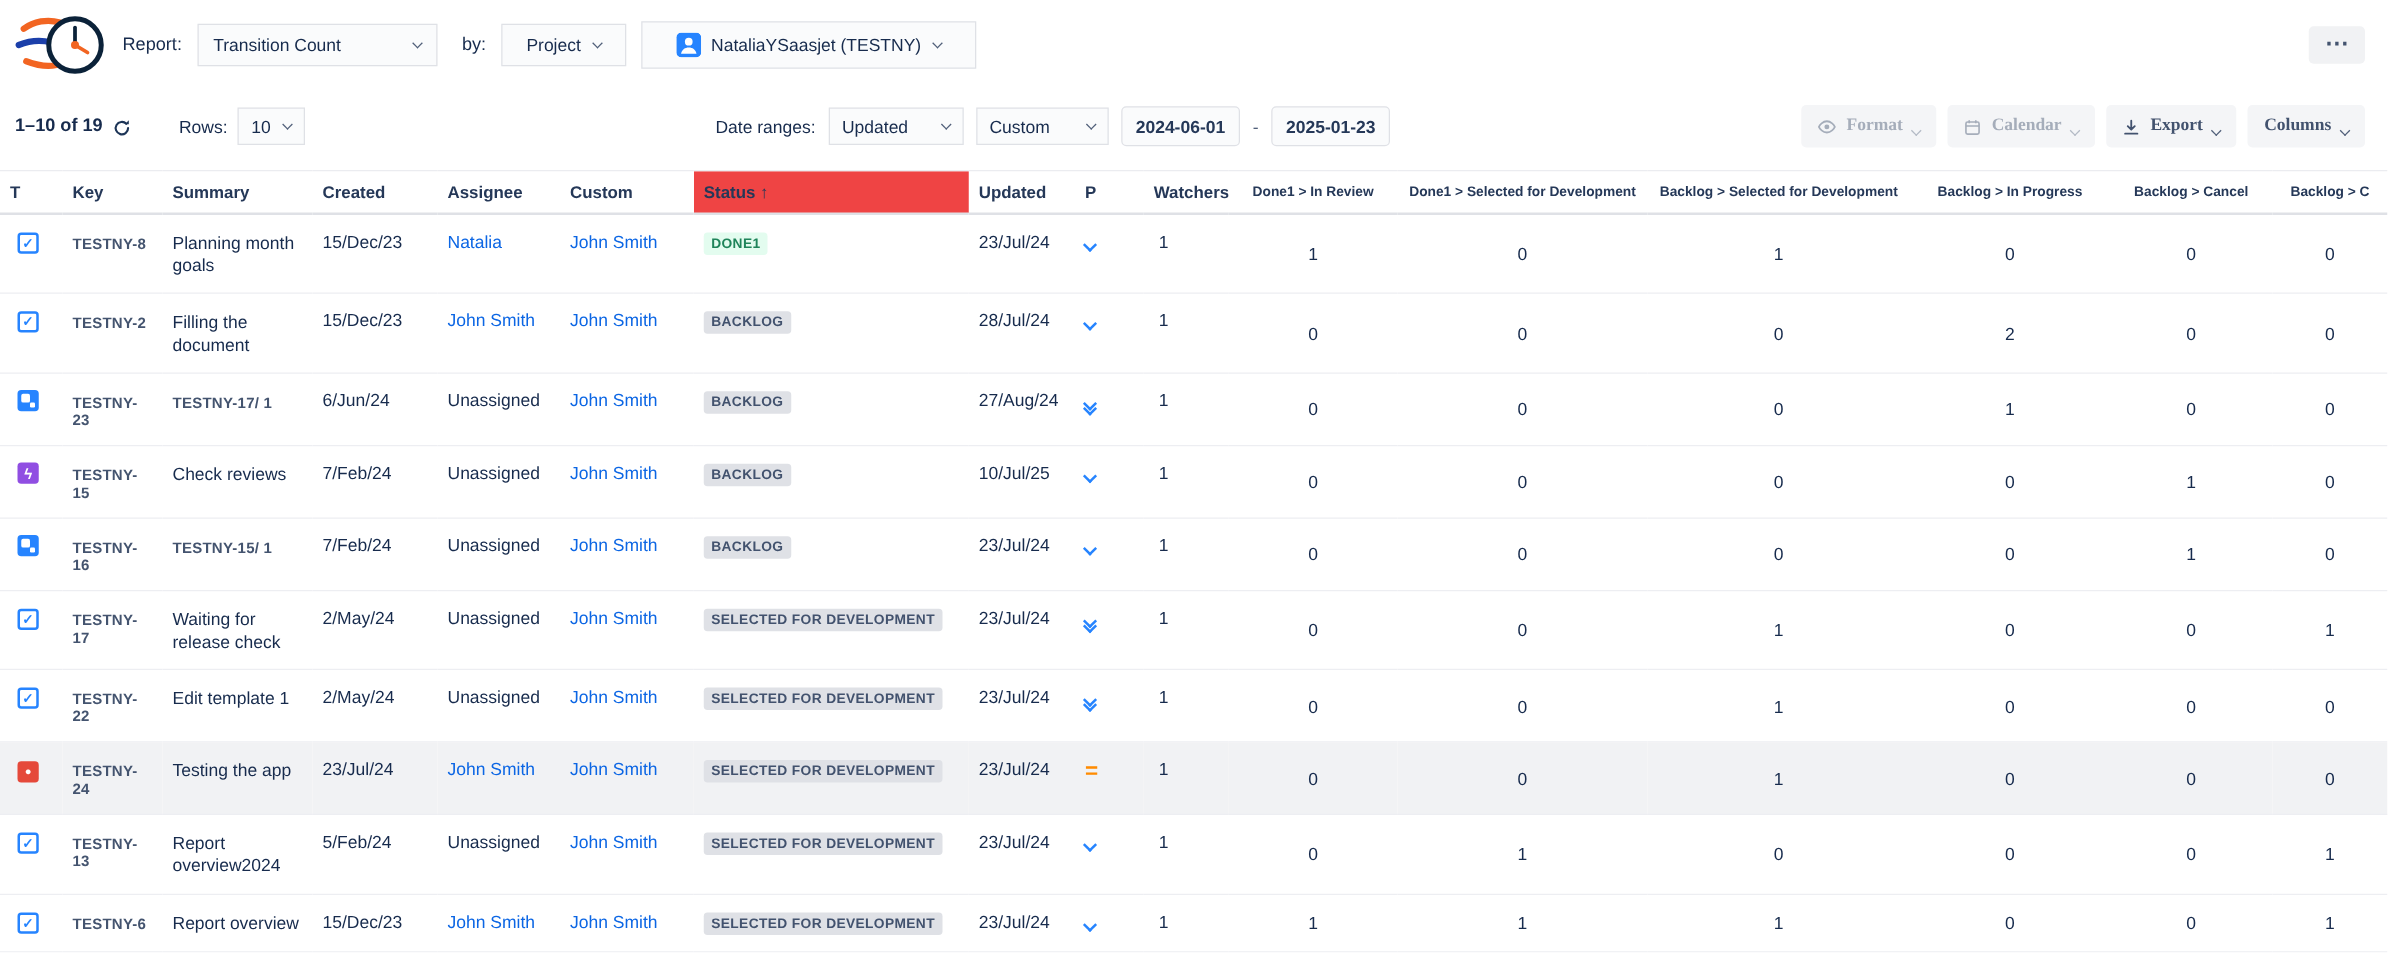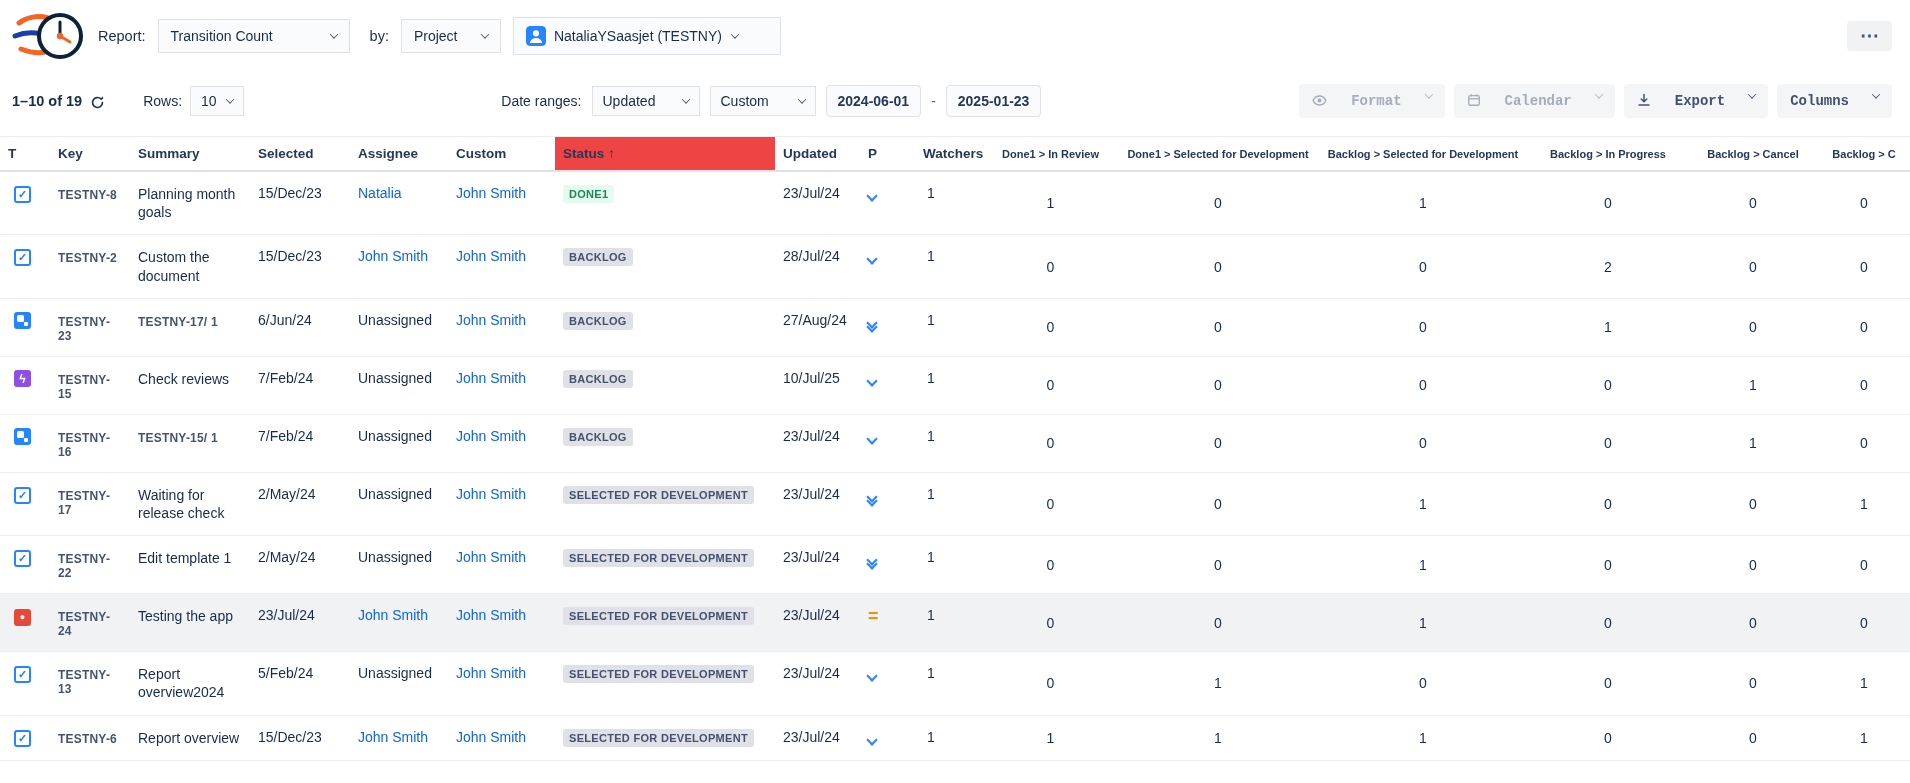"Project" div.select { justify-content: space-between -> center }
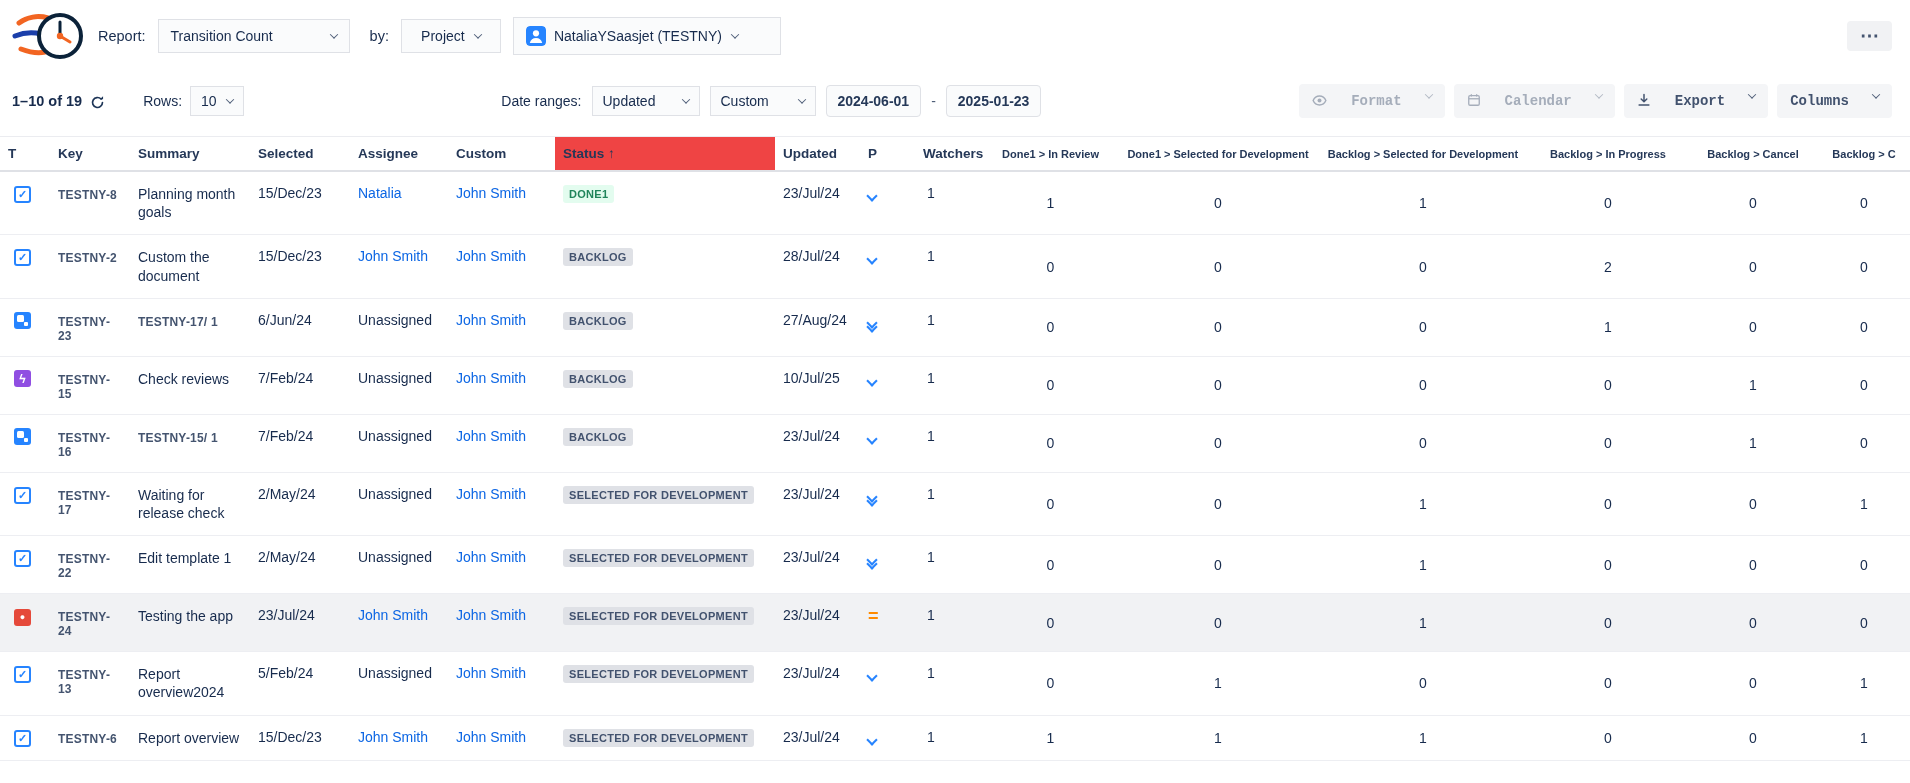"NataliaYSaasjet (TESTNY)" div.select { justify-content: flex-start -> center }
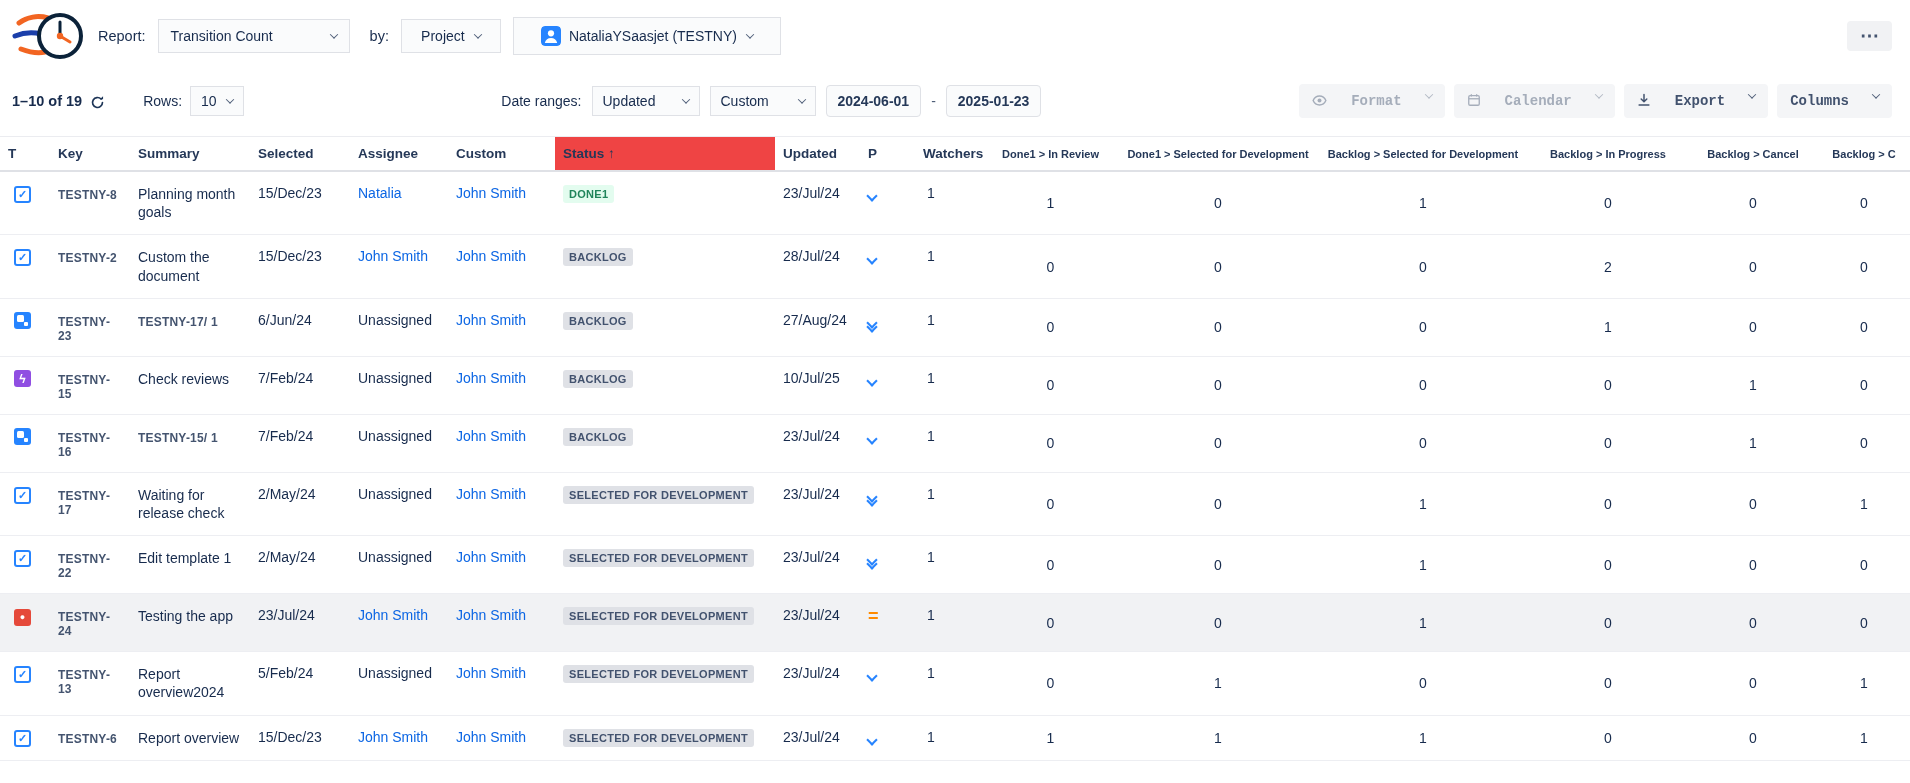"Format" .btn { align-items: flex-start -> flex-end; font-family: Liberation Mono, monospace -> Liberation Serif, serif; gap: 24px -> 8px }
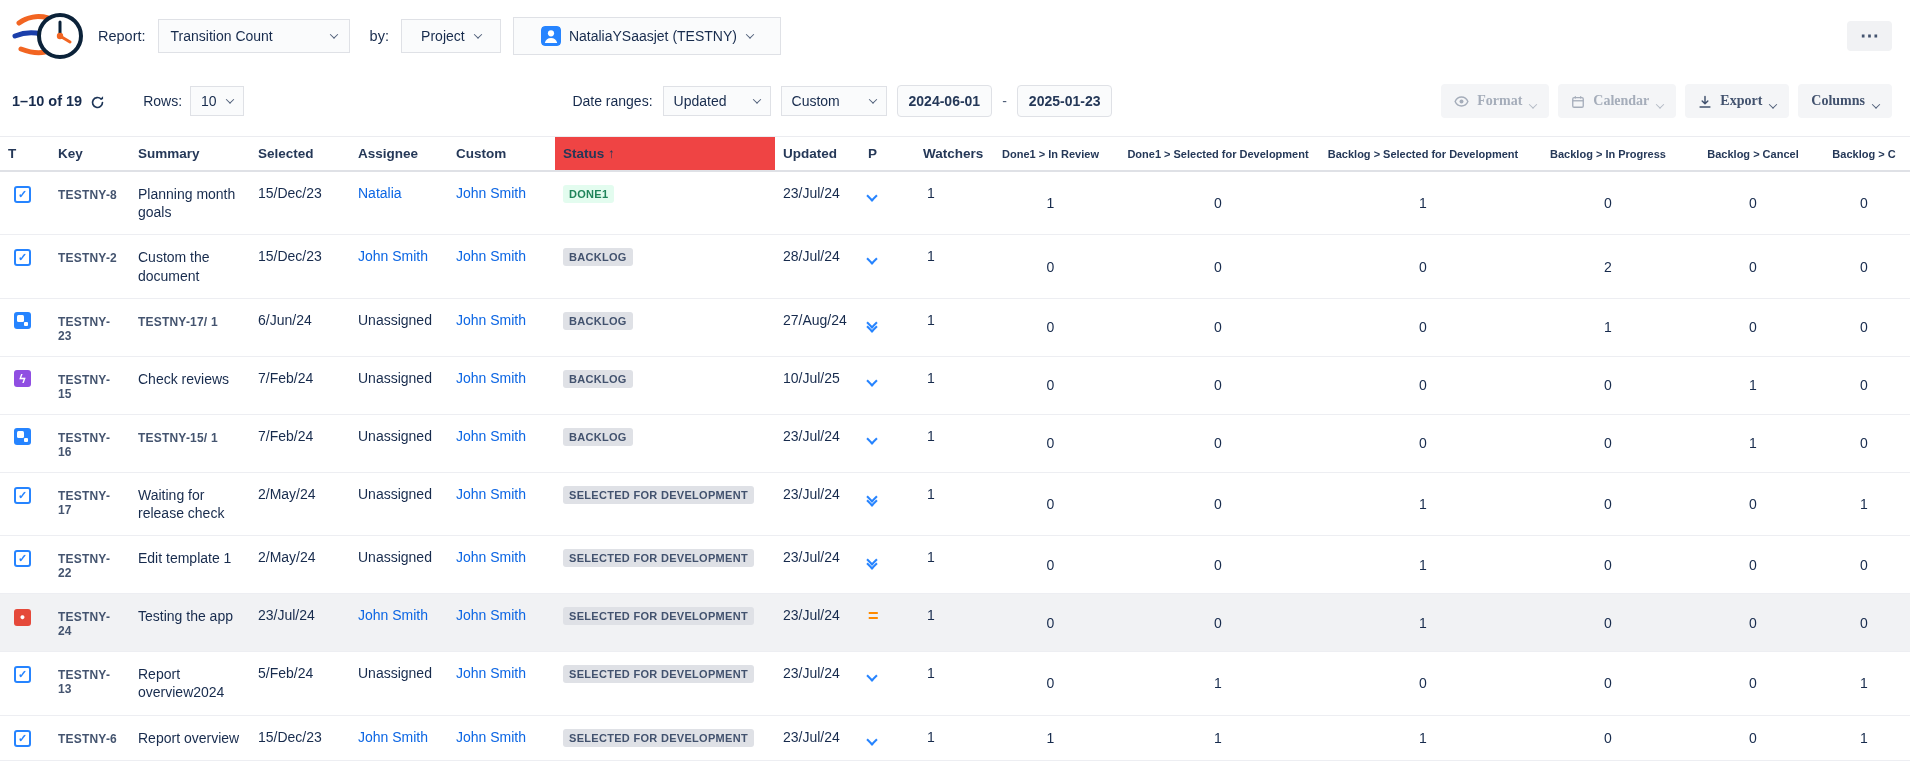"Selected" th.th-plain { text: Selected -> Created }
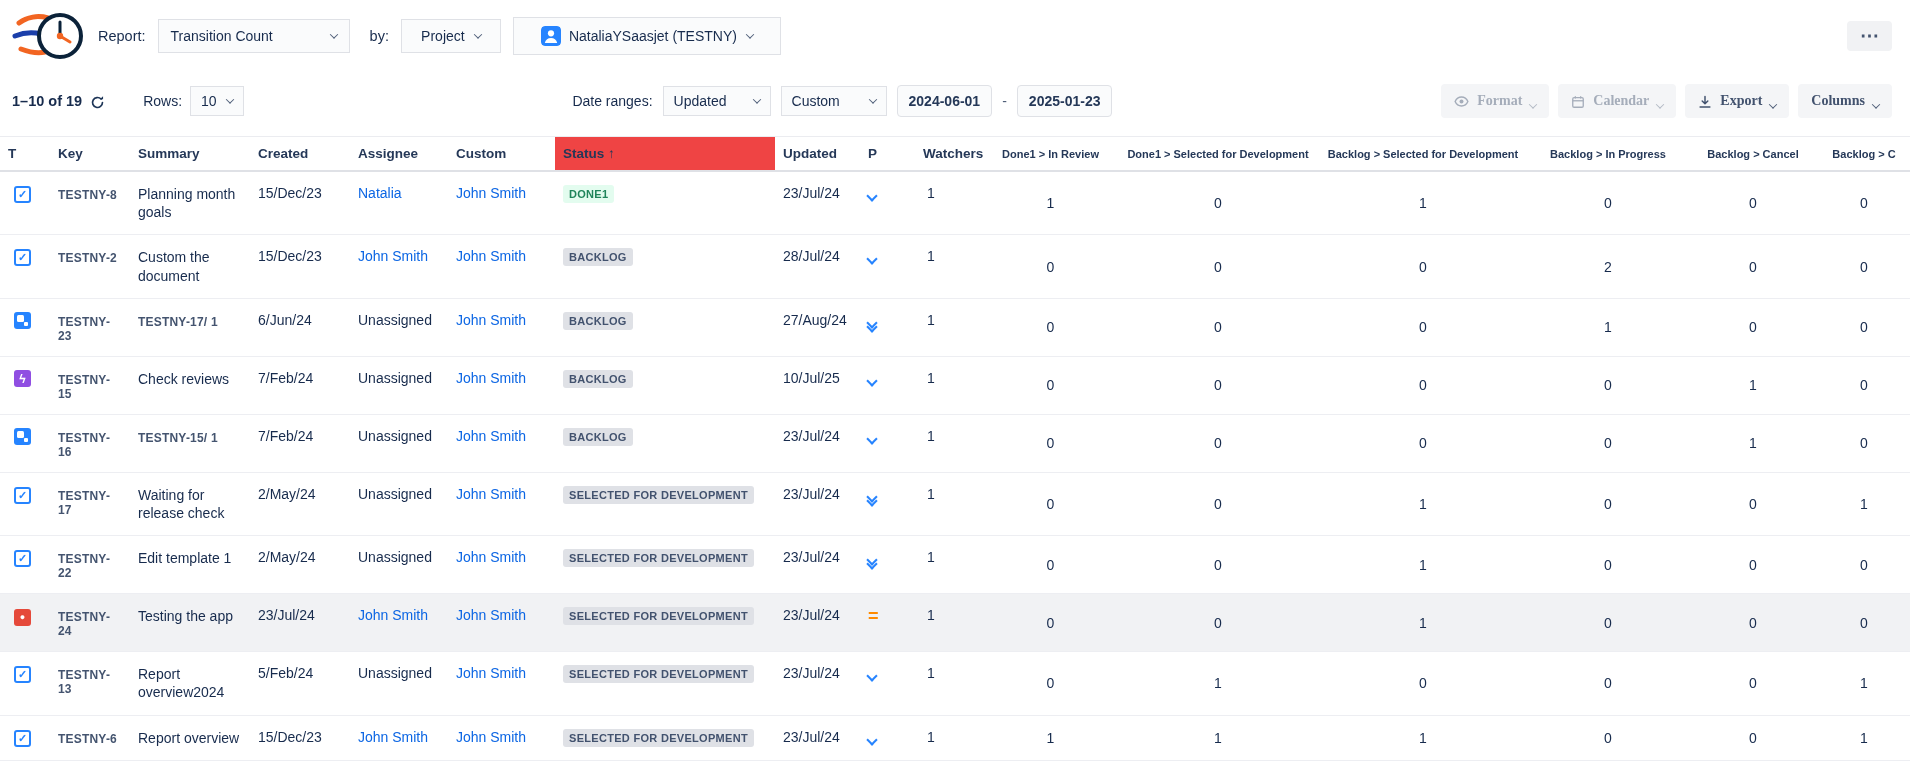"Custom the document" td.c-sum { text: Custom -> Filling }
